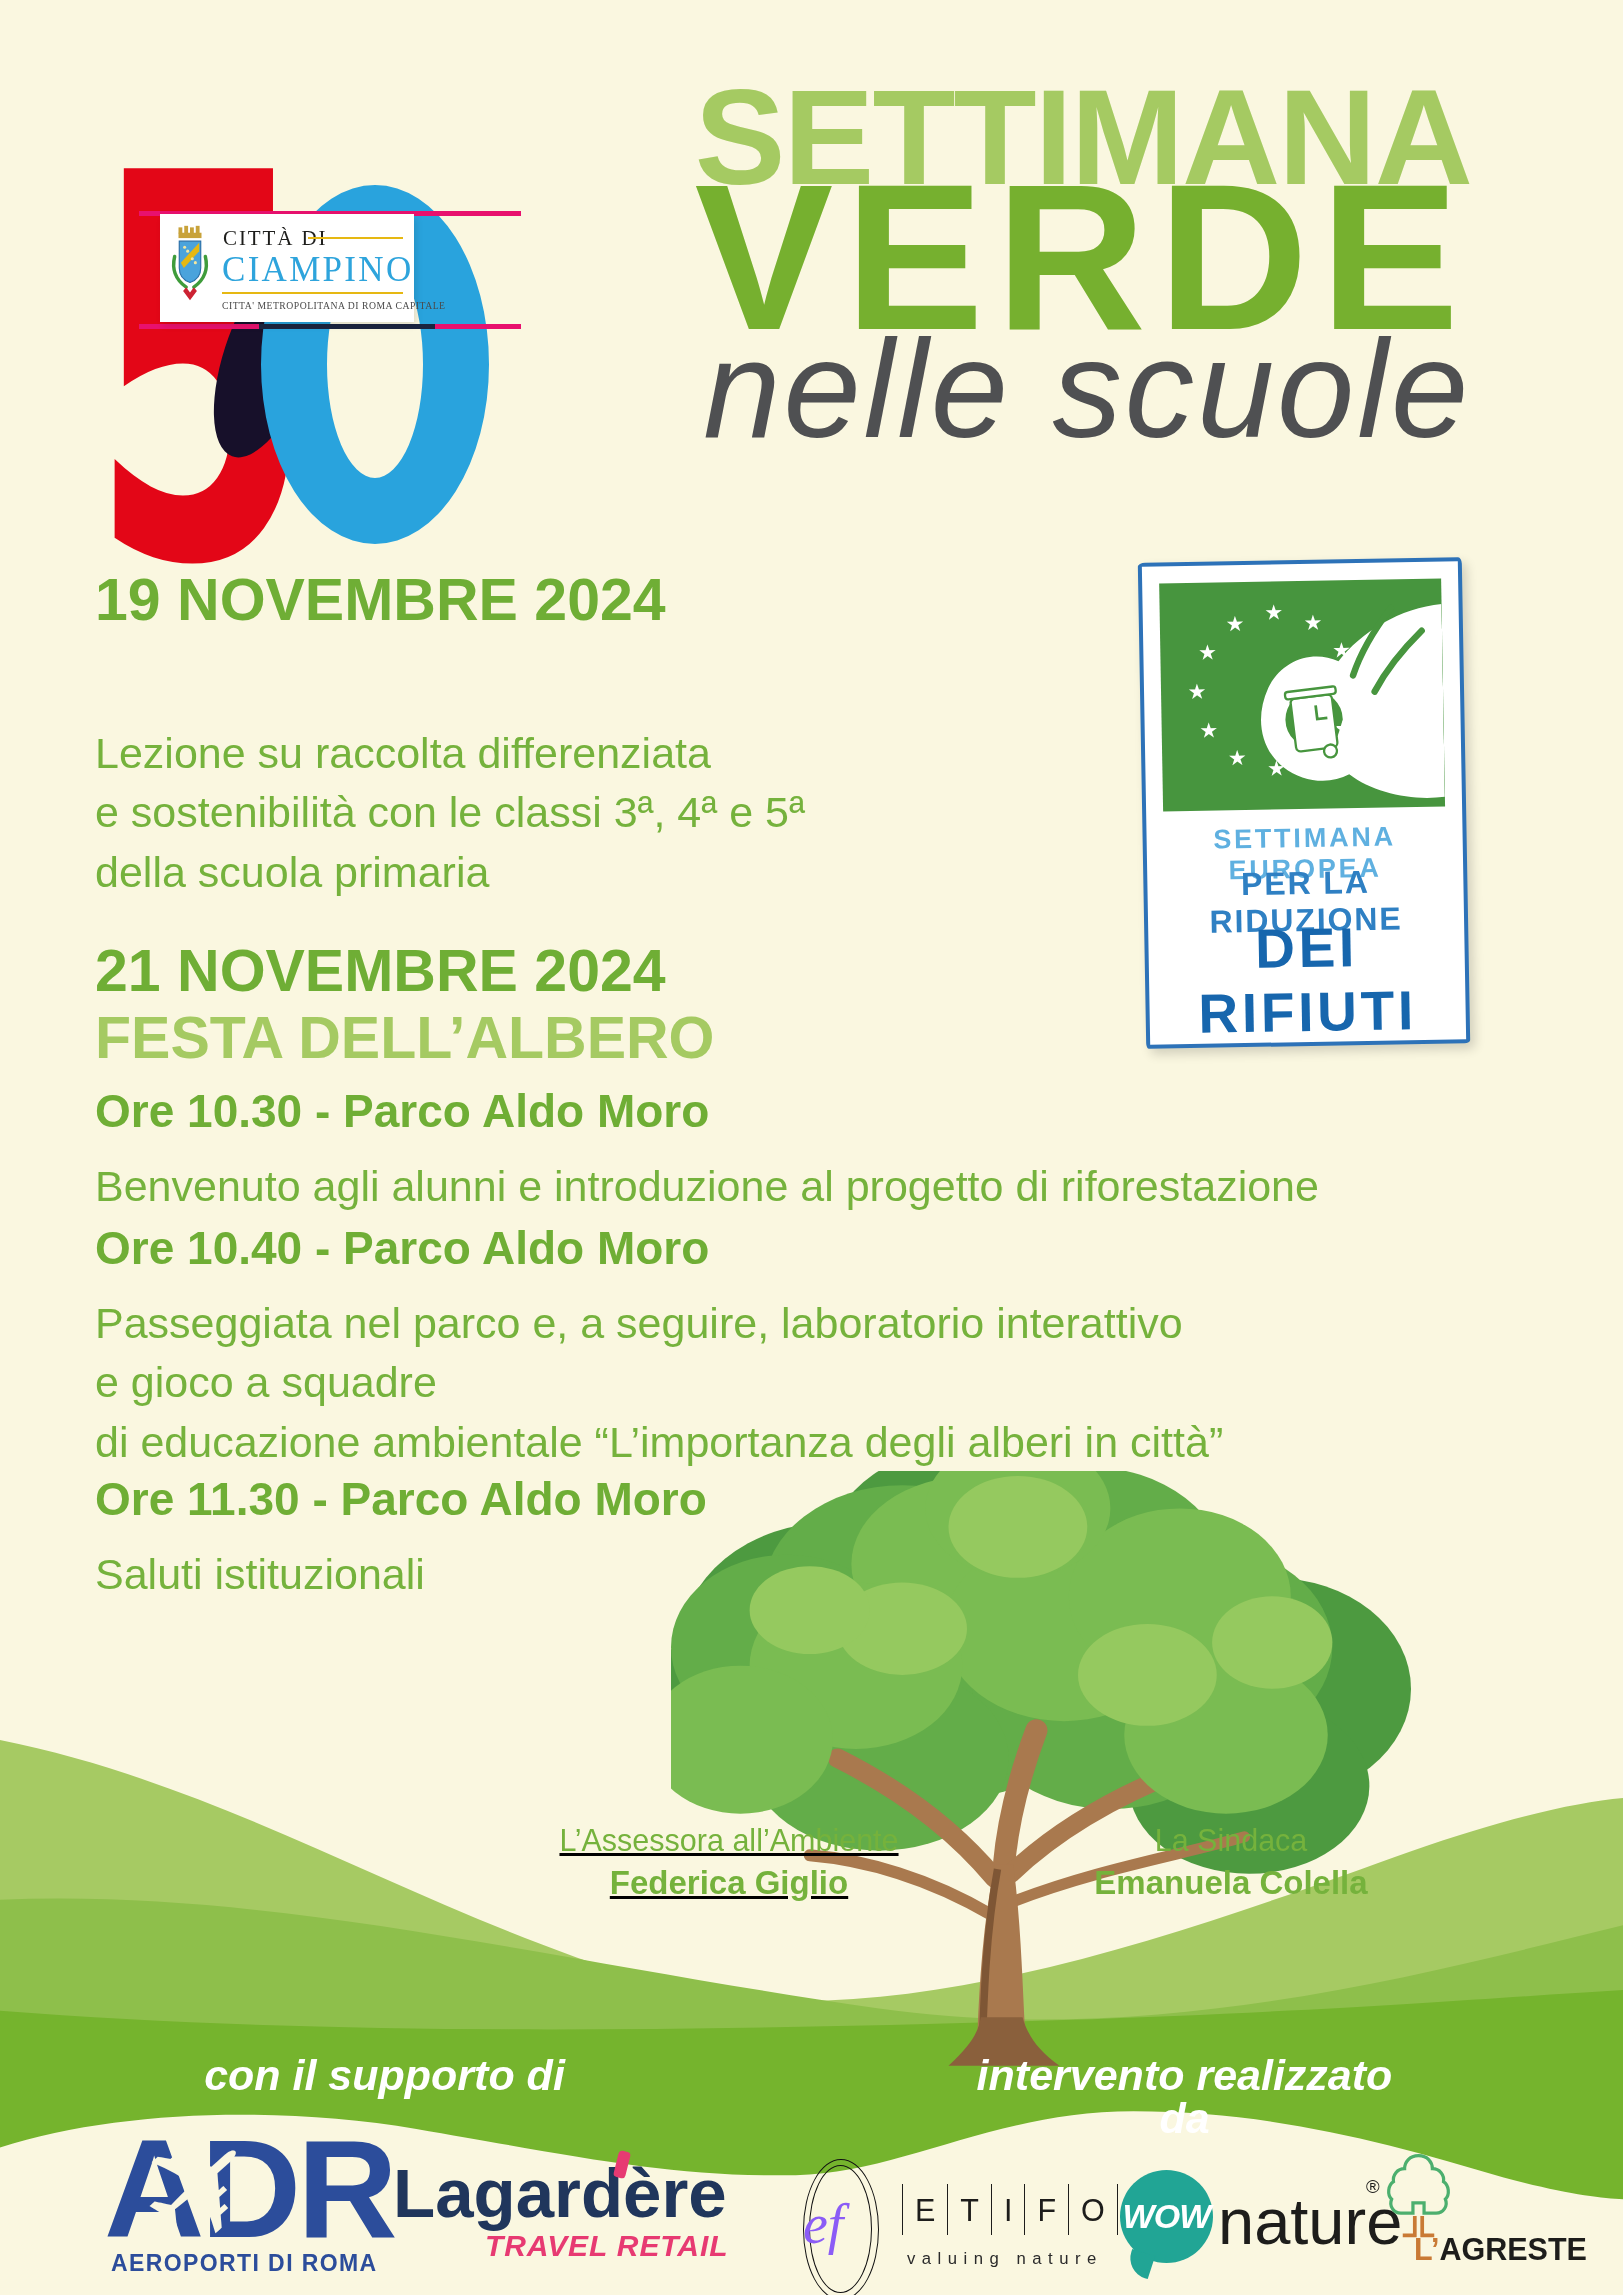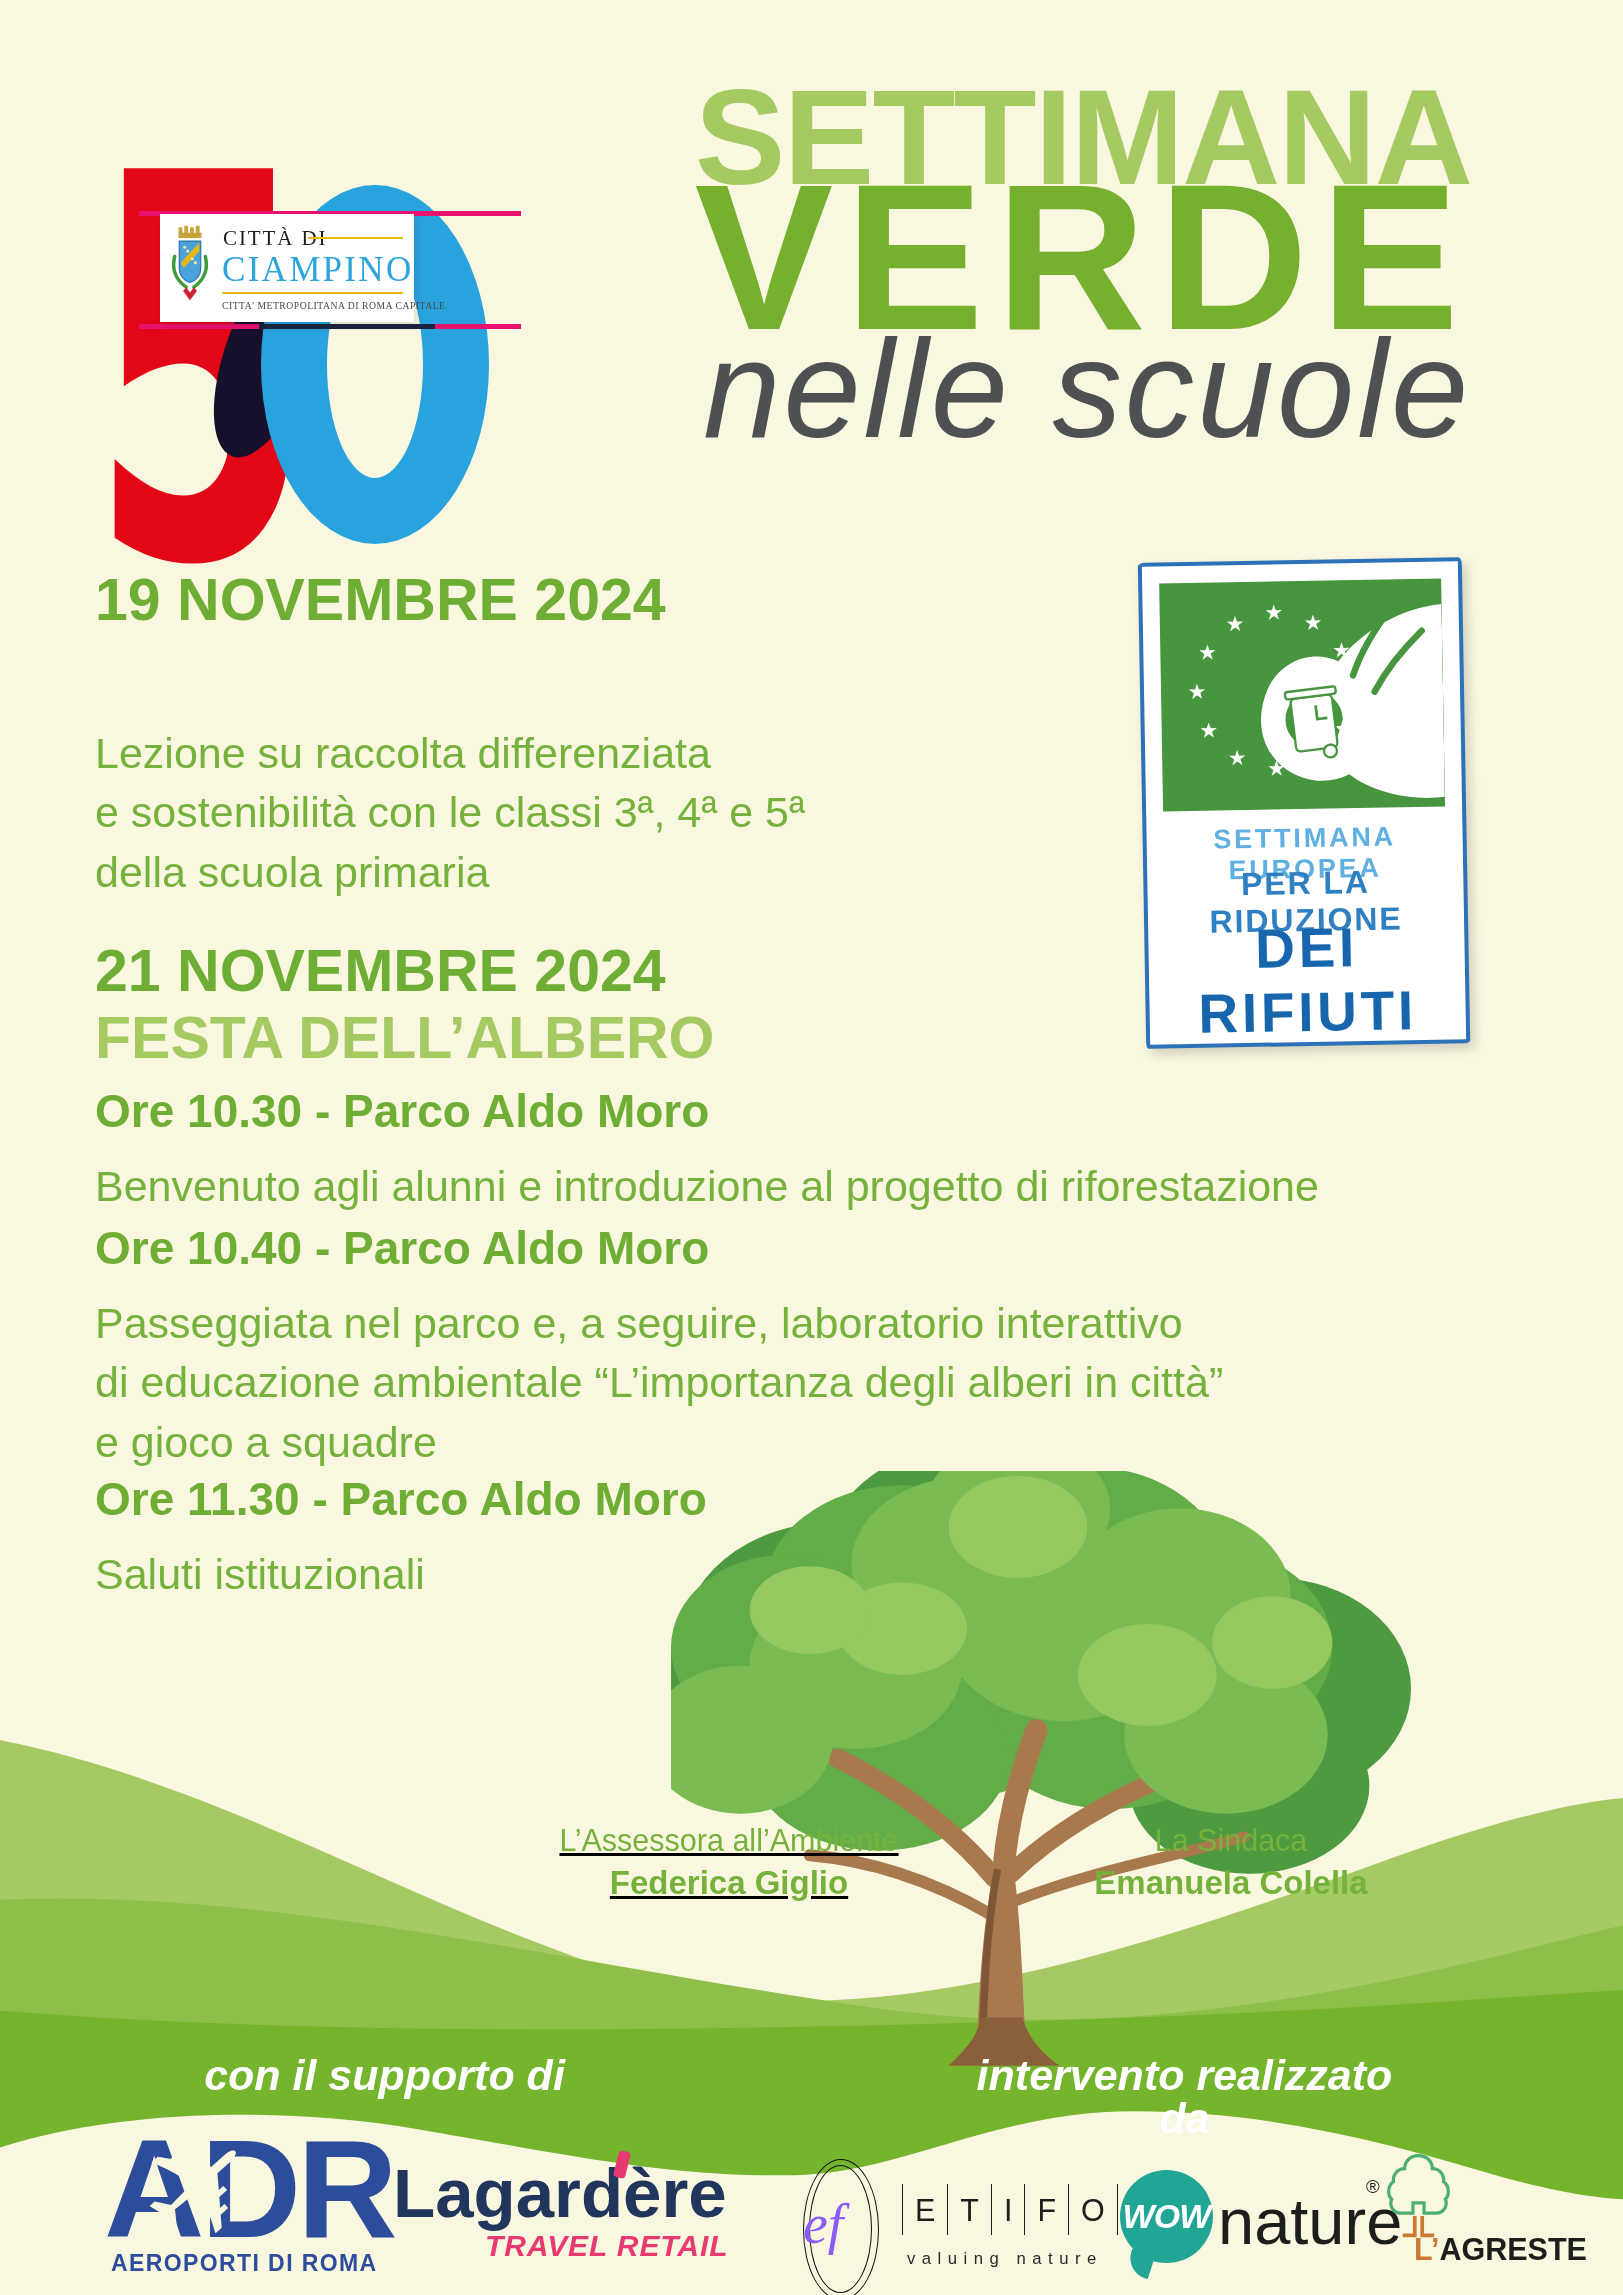"di educazione ambientale “L’importanza" div { order: before "e gioco a squadre" -> after "e gioco a squadre" }
